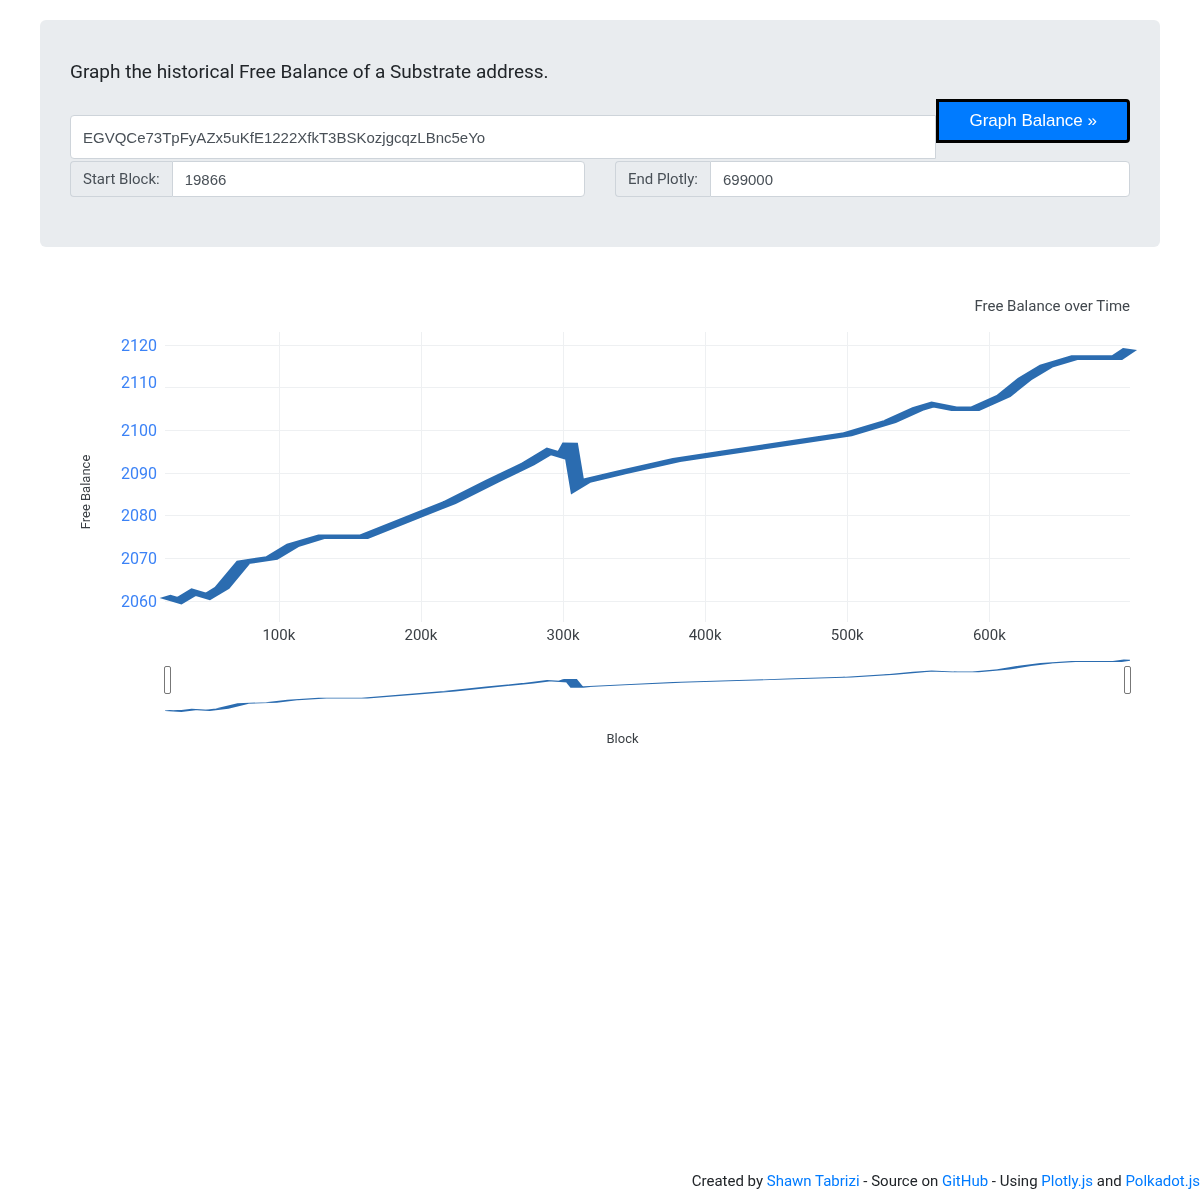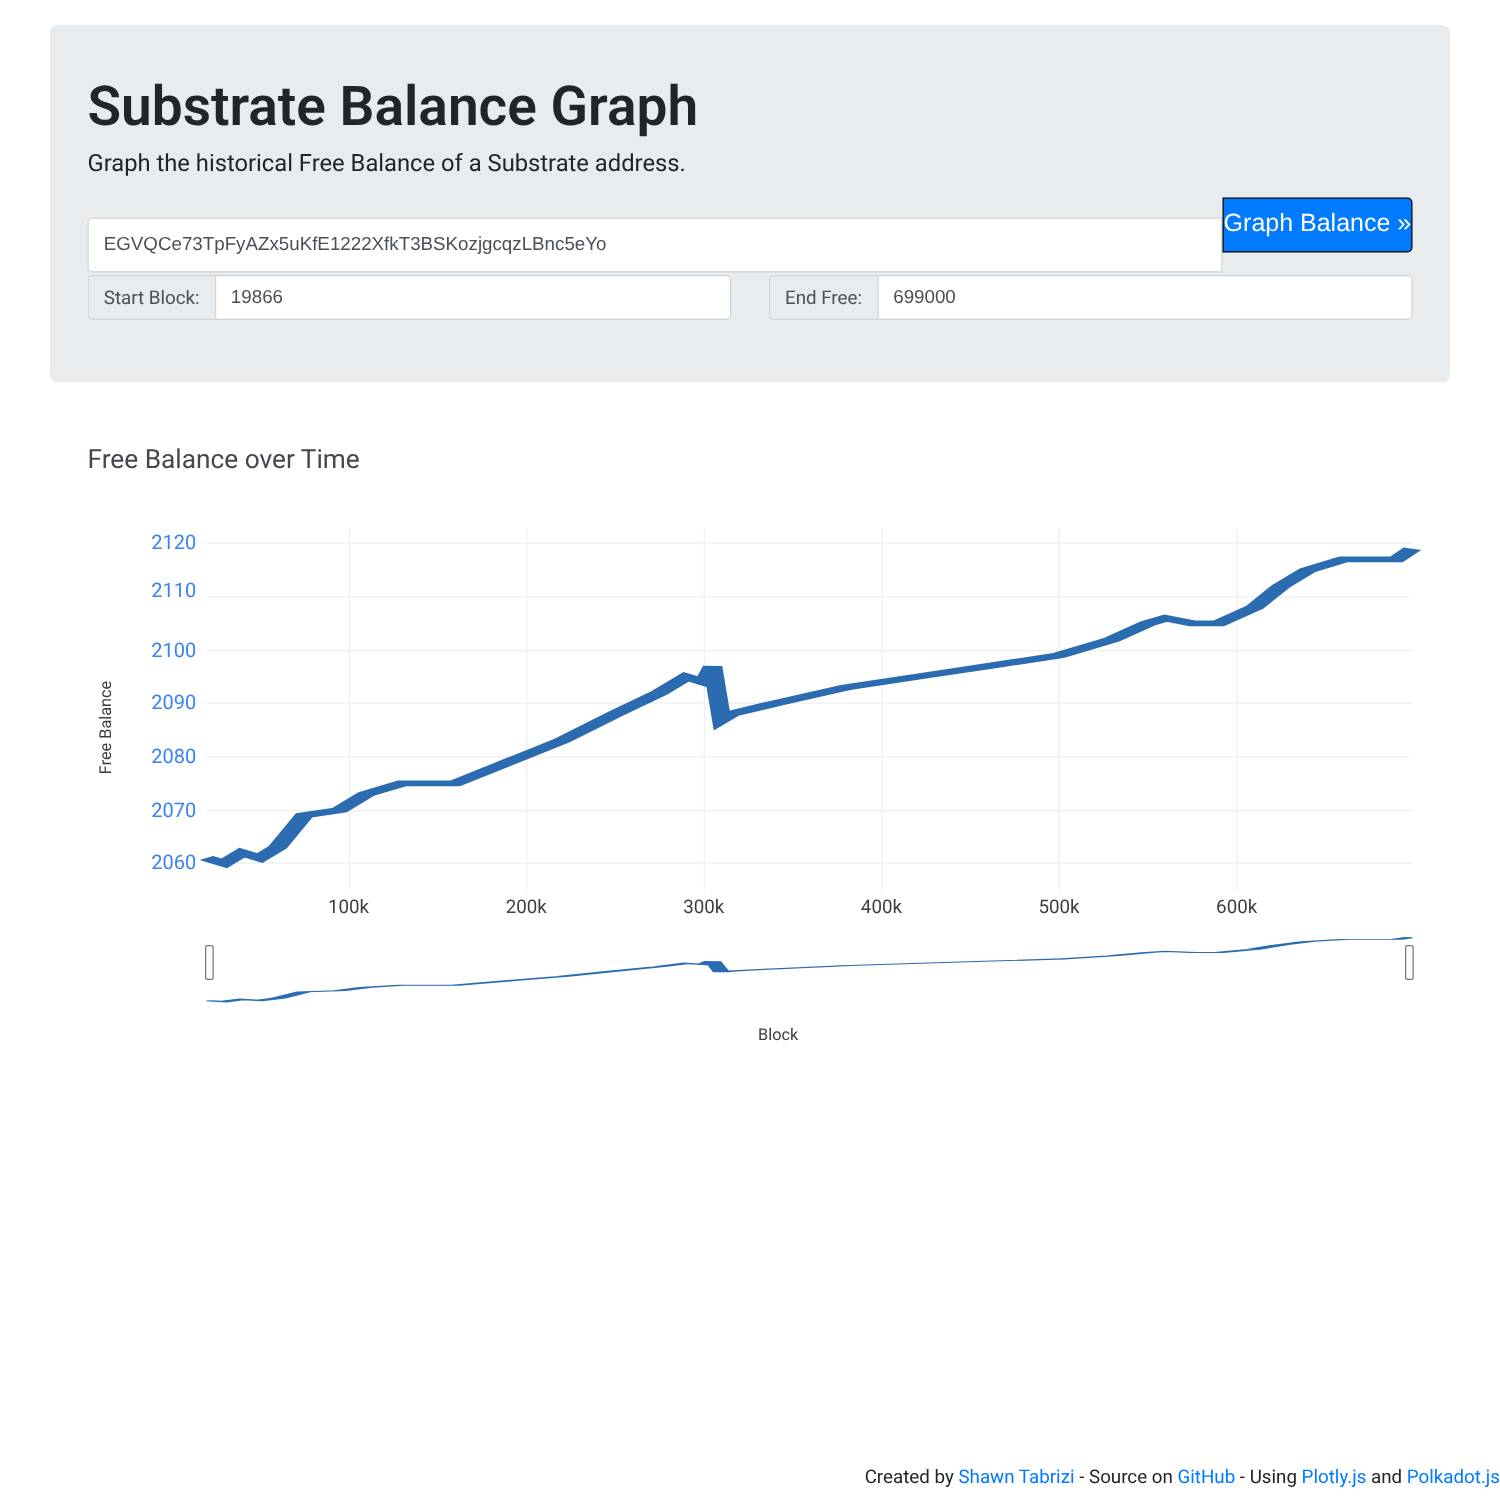"Substrate Balance Graph" h1.title { html: <h1>Substrate Balance Graph</h1> -> none }
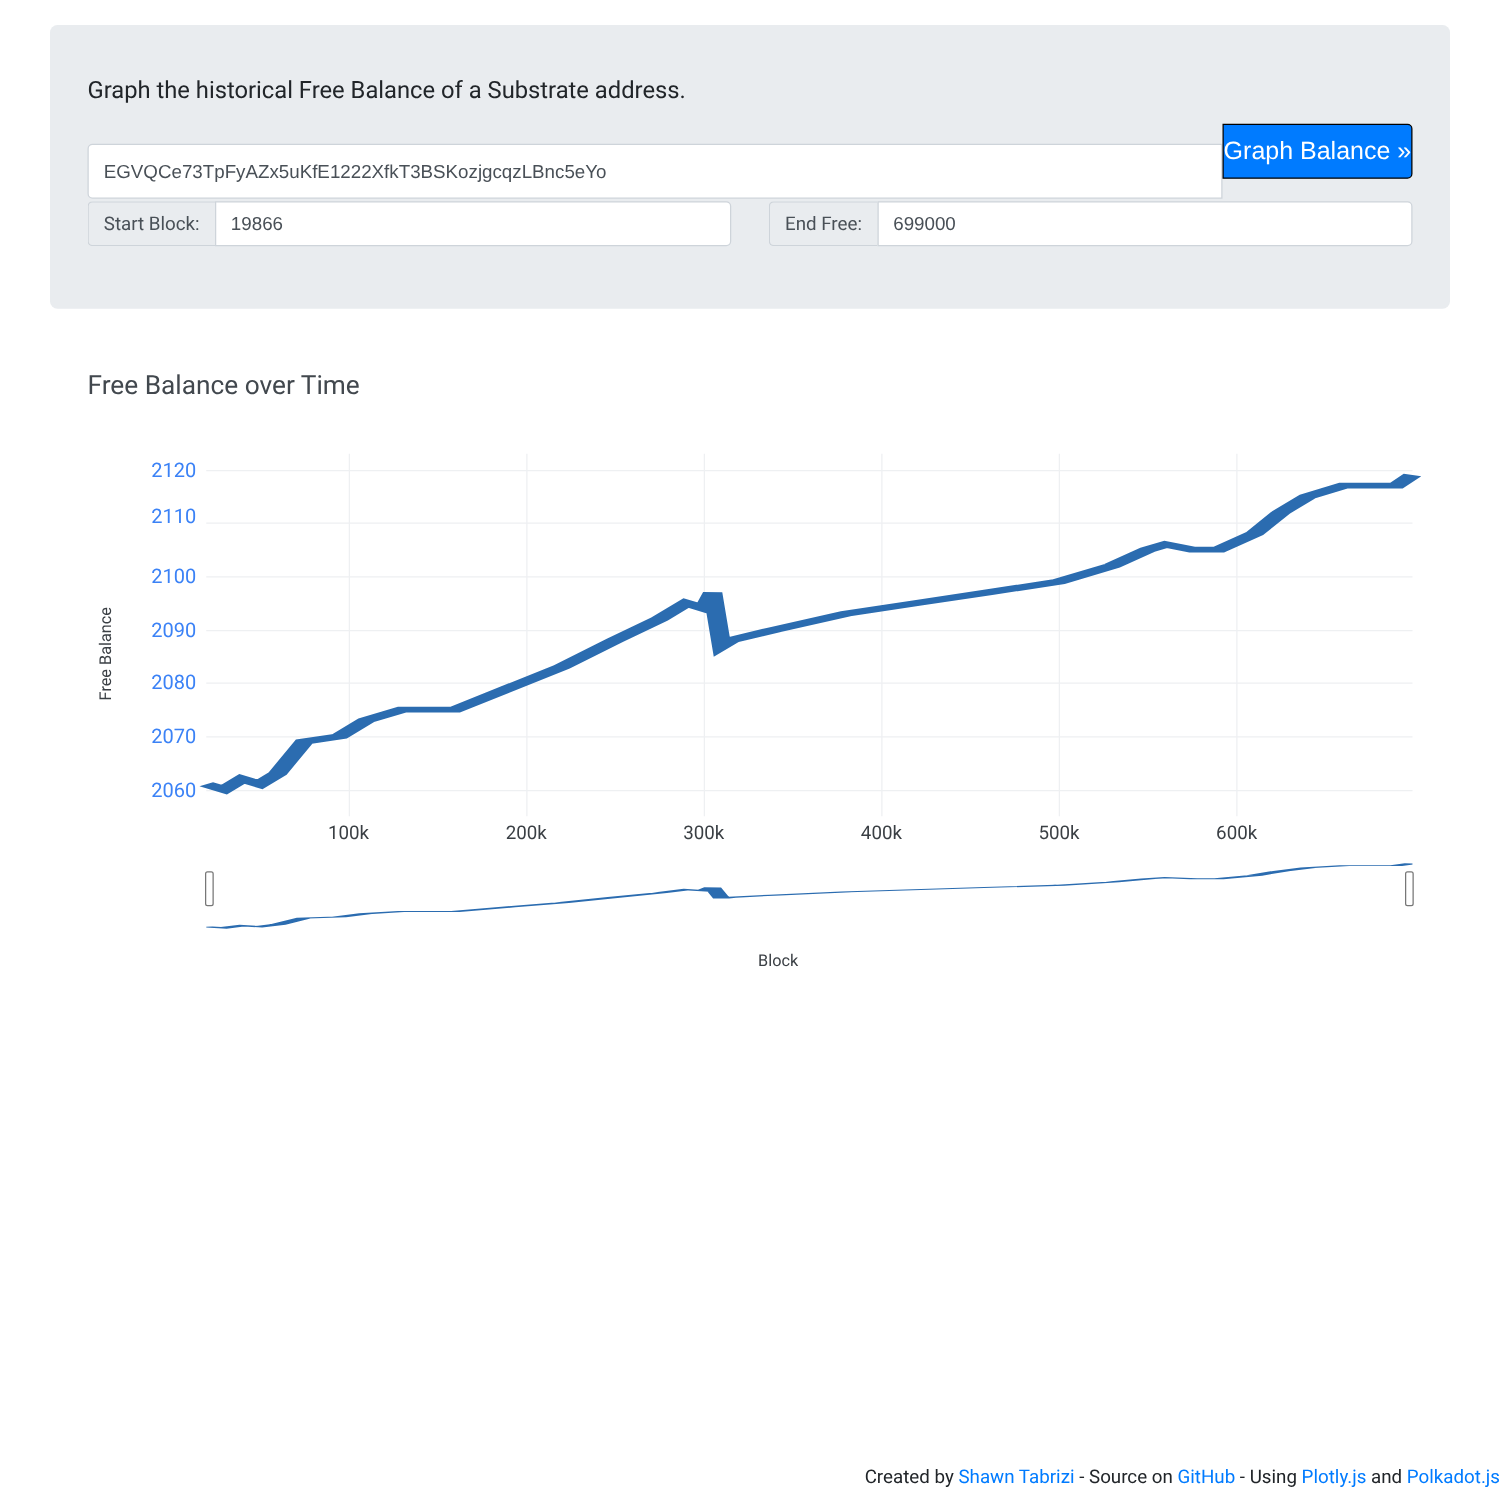"Graph Balance »" .btn-primary { border: 1px solid #000000 -> 3px solid #000000; font-size: 20px -> 17px; padding: 0 0 -> 0 30px }
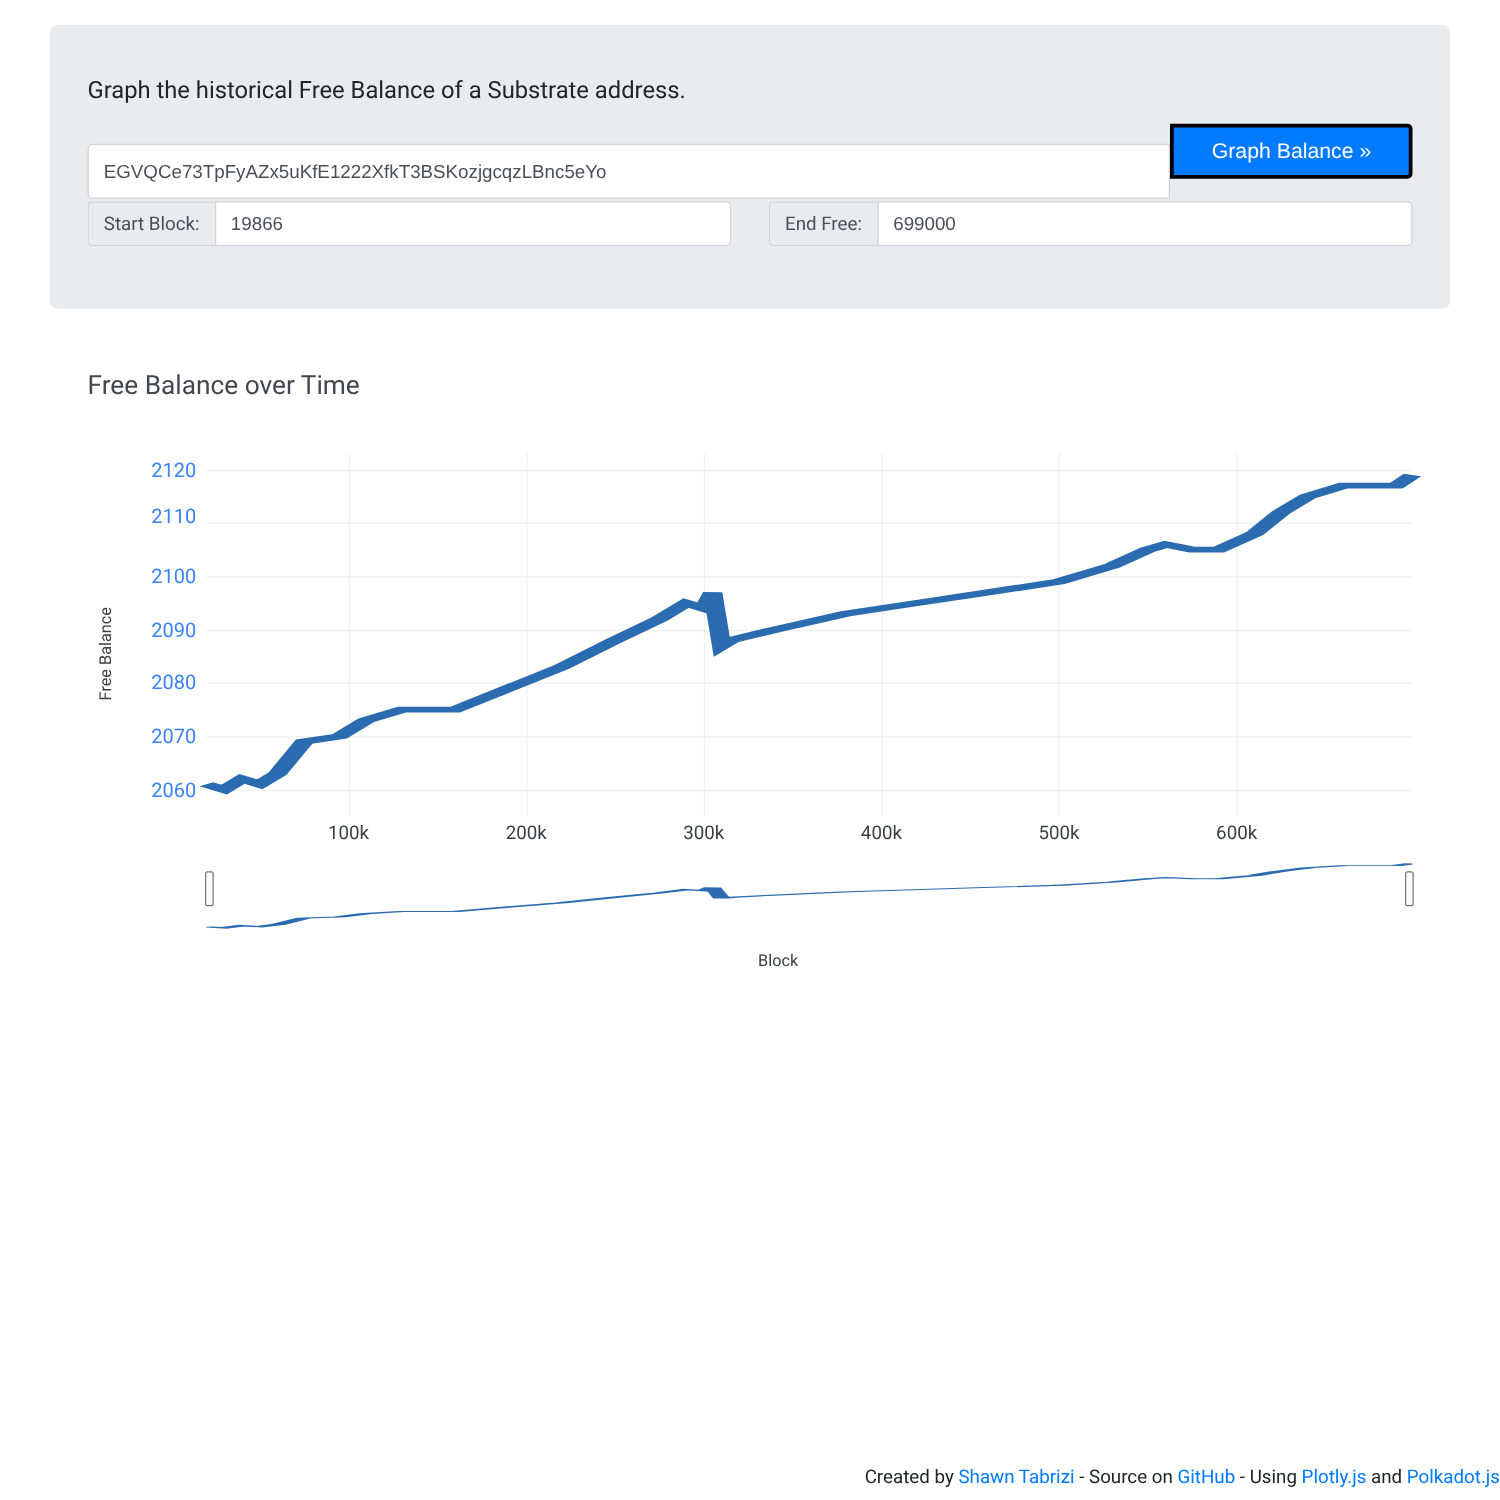"End Free:" span.label { text: Free -> Plotly }
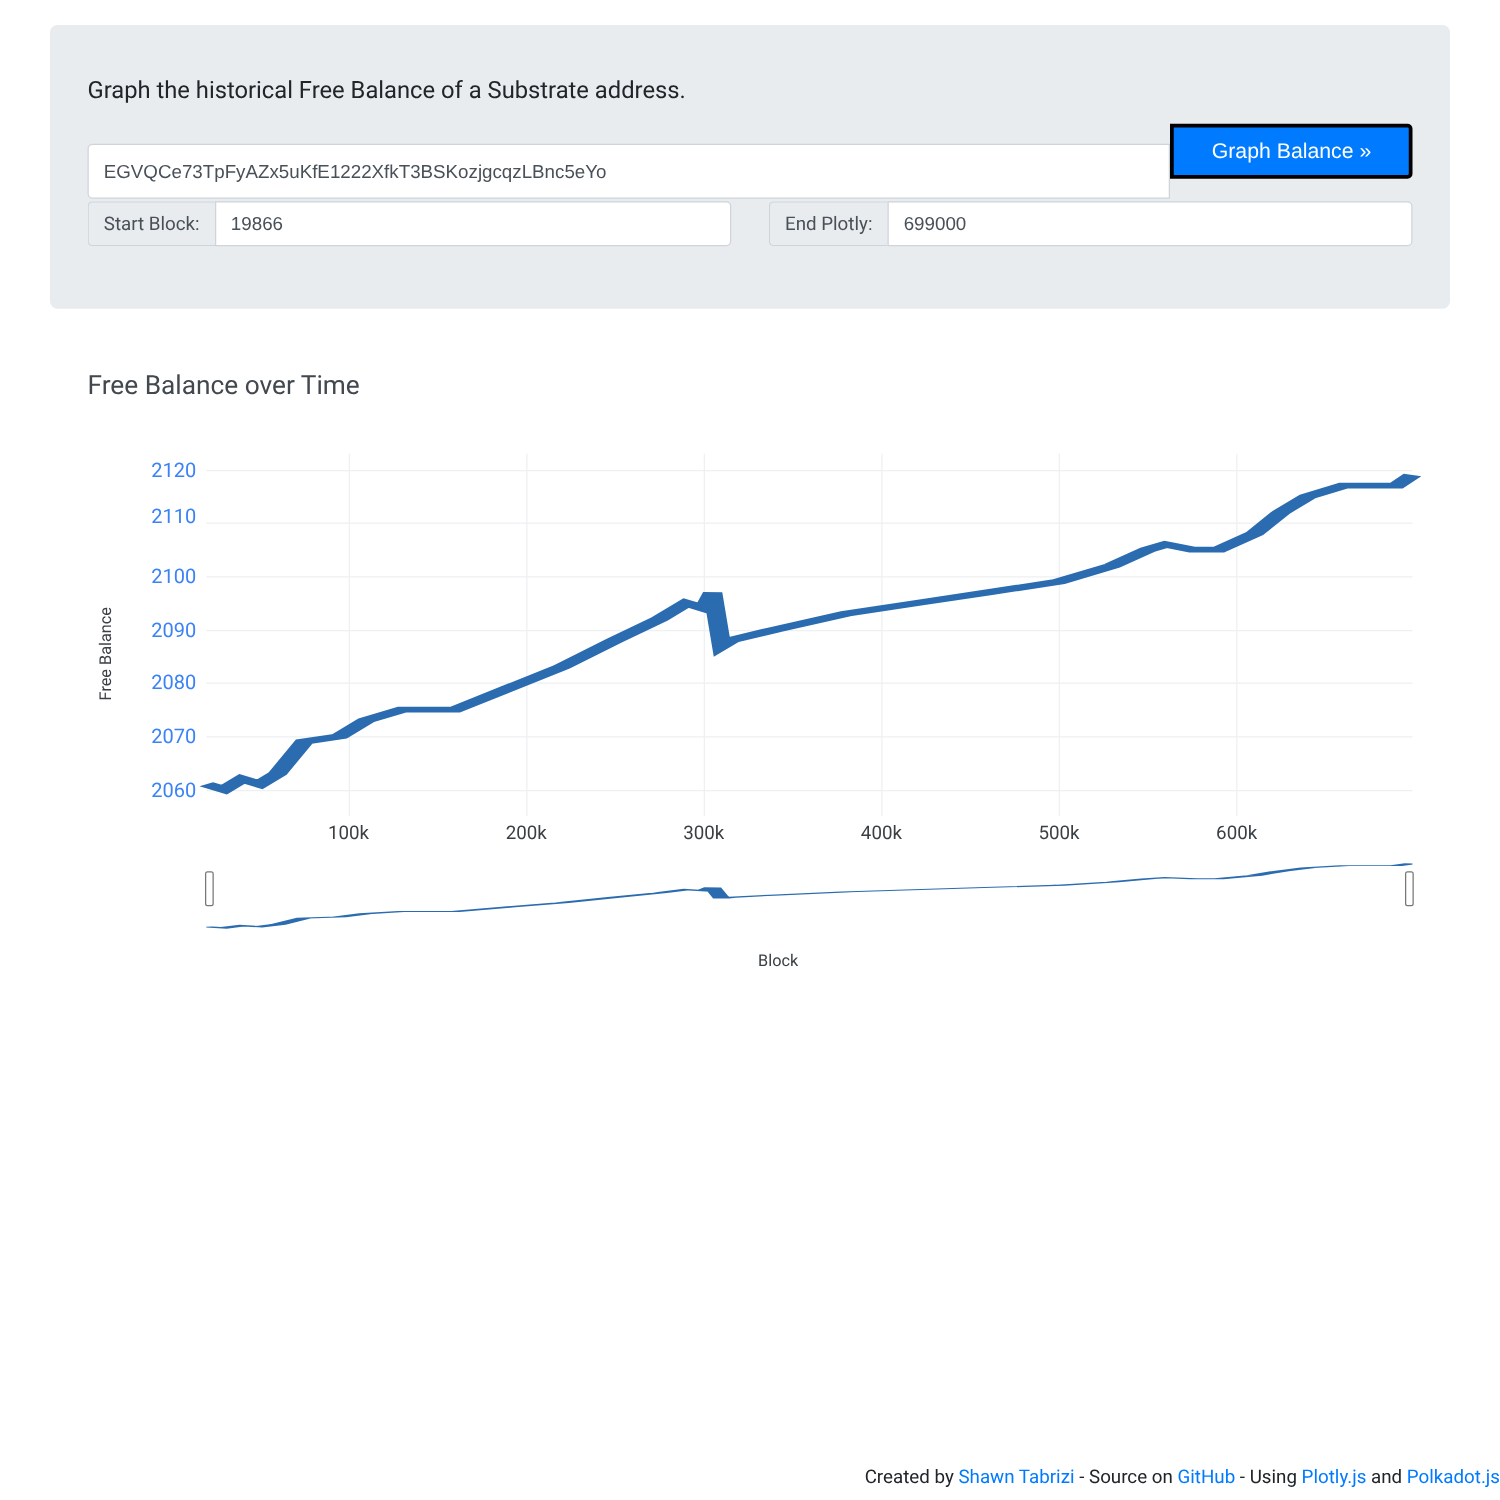"Free Balance over Time" .chart-title { font-size: 21px -> 15px; margin-bottom: 42px -> 17px; text-align: left -> right }
